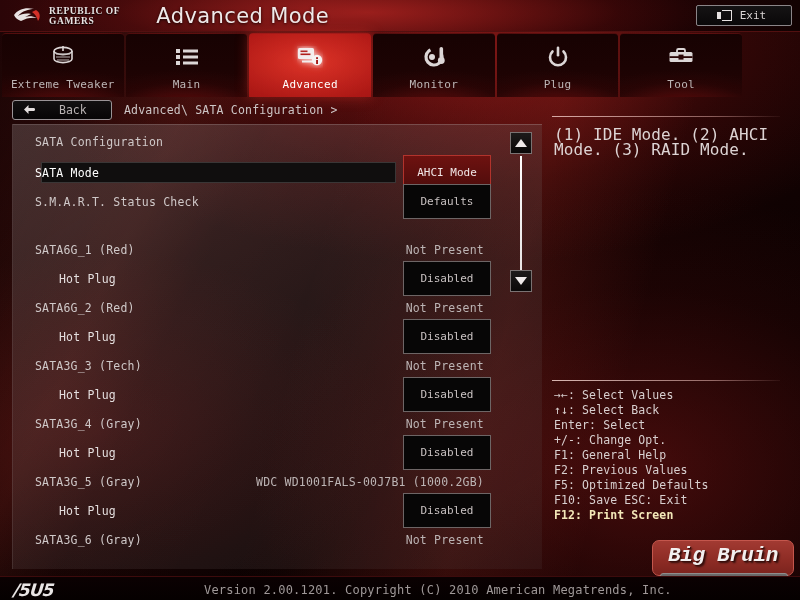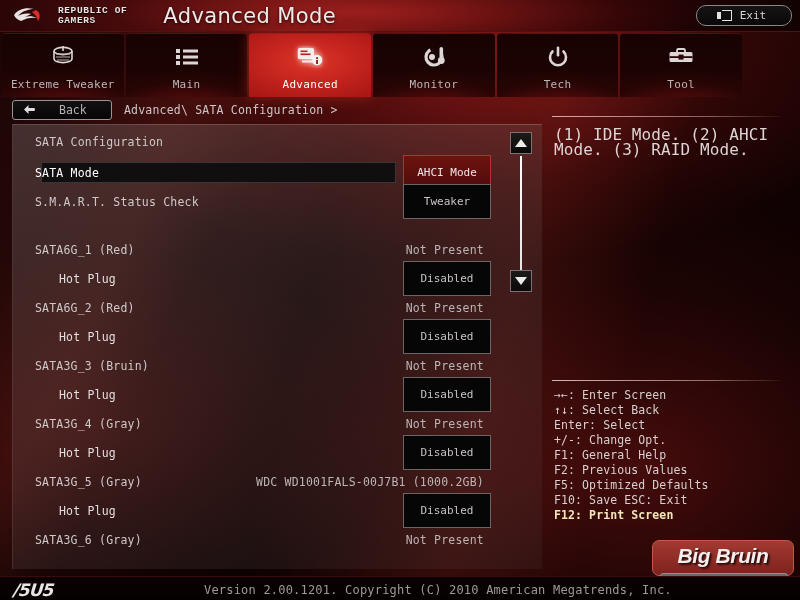"REPUBLIC OF" .rog-text { font-family: Liberation Mono, monospace -> Liberation Serif, serif; margin-left: 16px -> 7px }
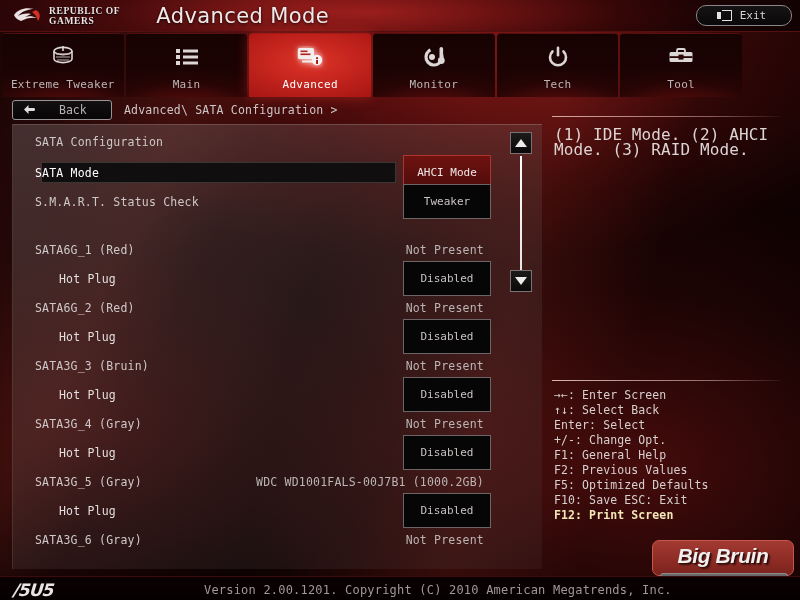"Exit" #exit-btn { border-radius: 10px -> 2px }
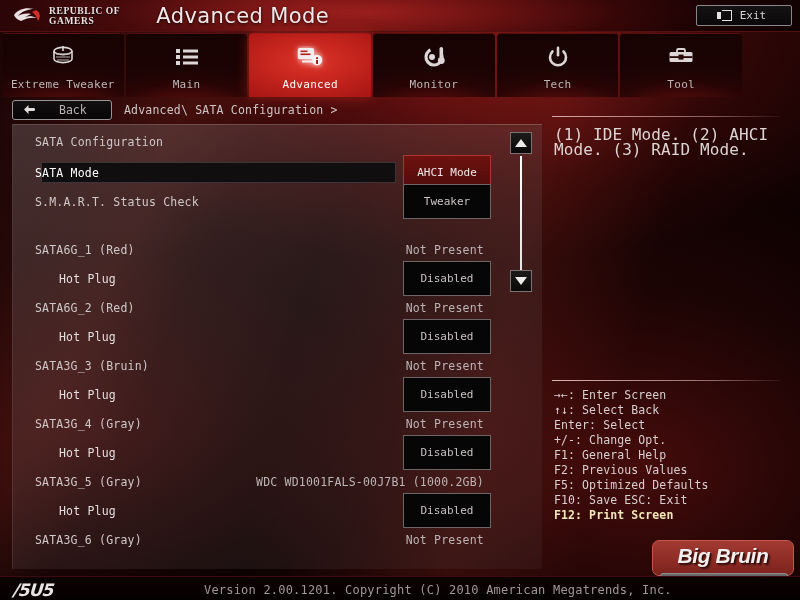"Tech" div.tab-label { text: Tech -> Plug }
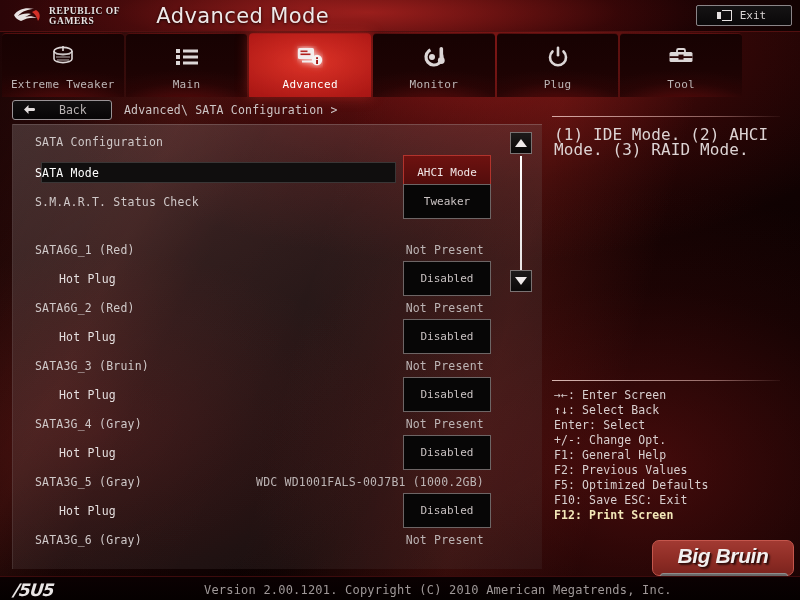"Tweaker" div.opt-box { text: Tweaker -> Defaults }
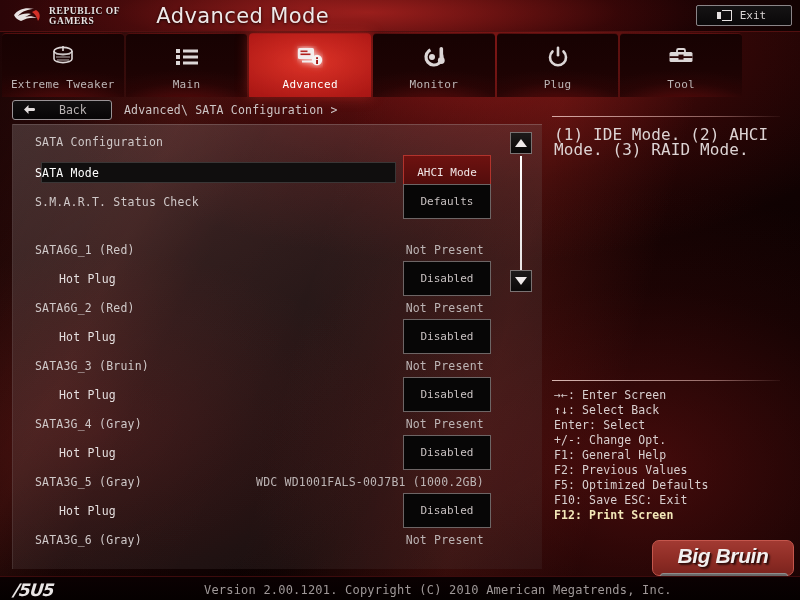"SATA3G_3 (Bruin)" div.opt-label { text: Bruin -> Tech }
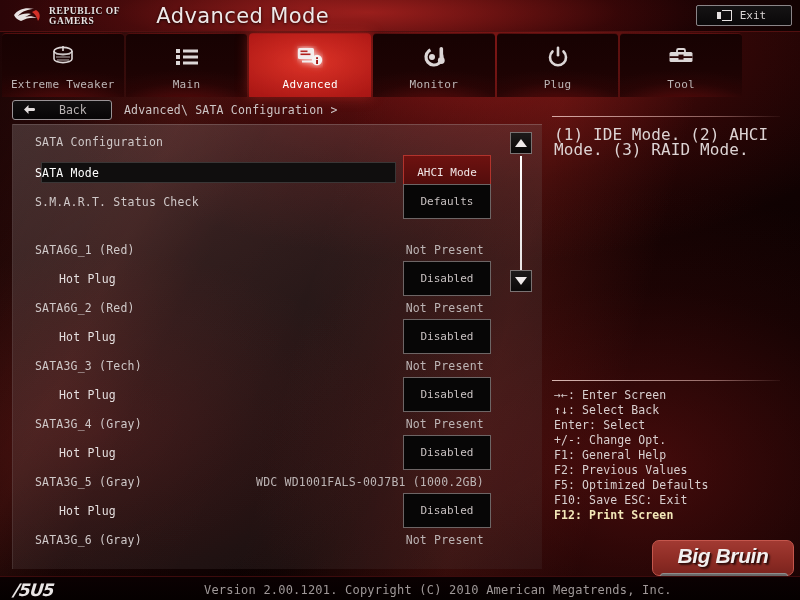"→←: Enter Screen" div.key-line { text: Enter Screen -> Select Values }
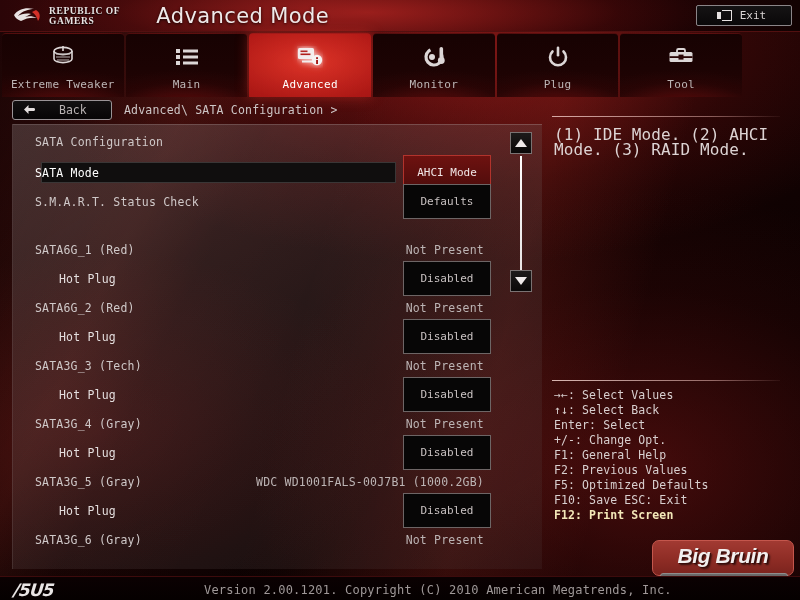"Big Bruin" #wm-word { font-family: Liberation Sans, sans-serif -> Liberation Mono, monospace }
